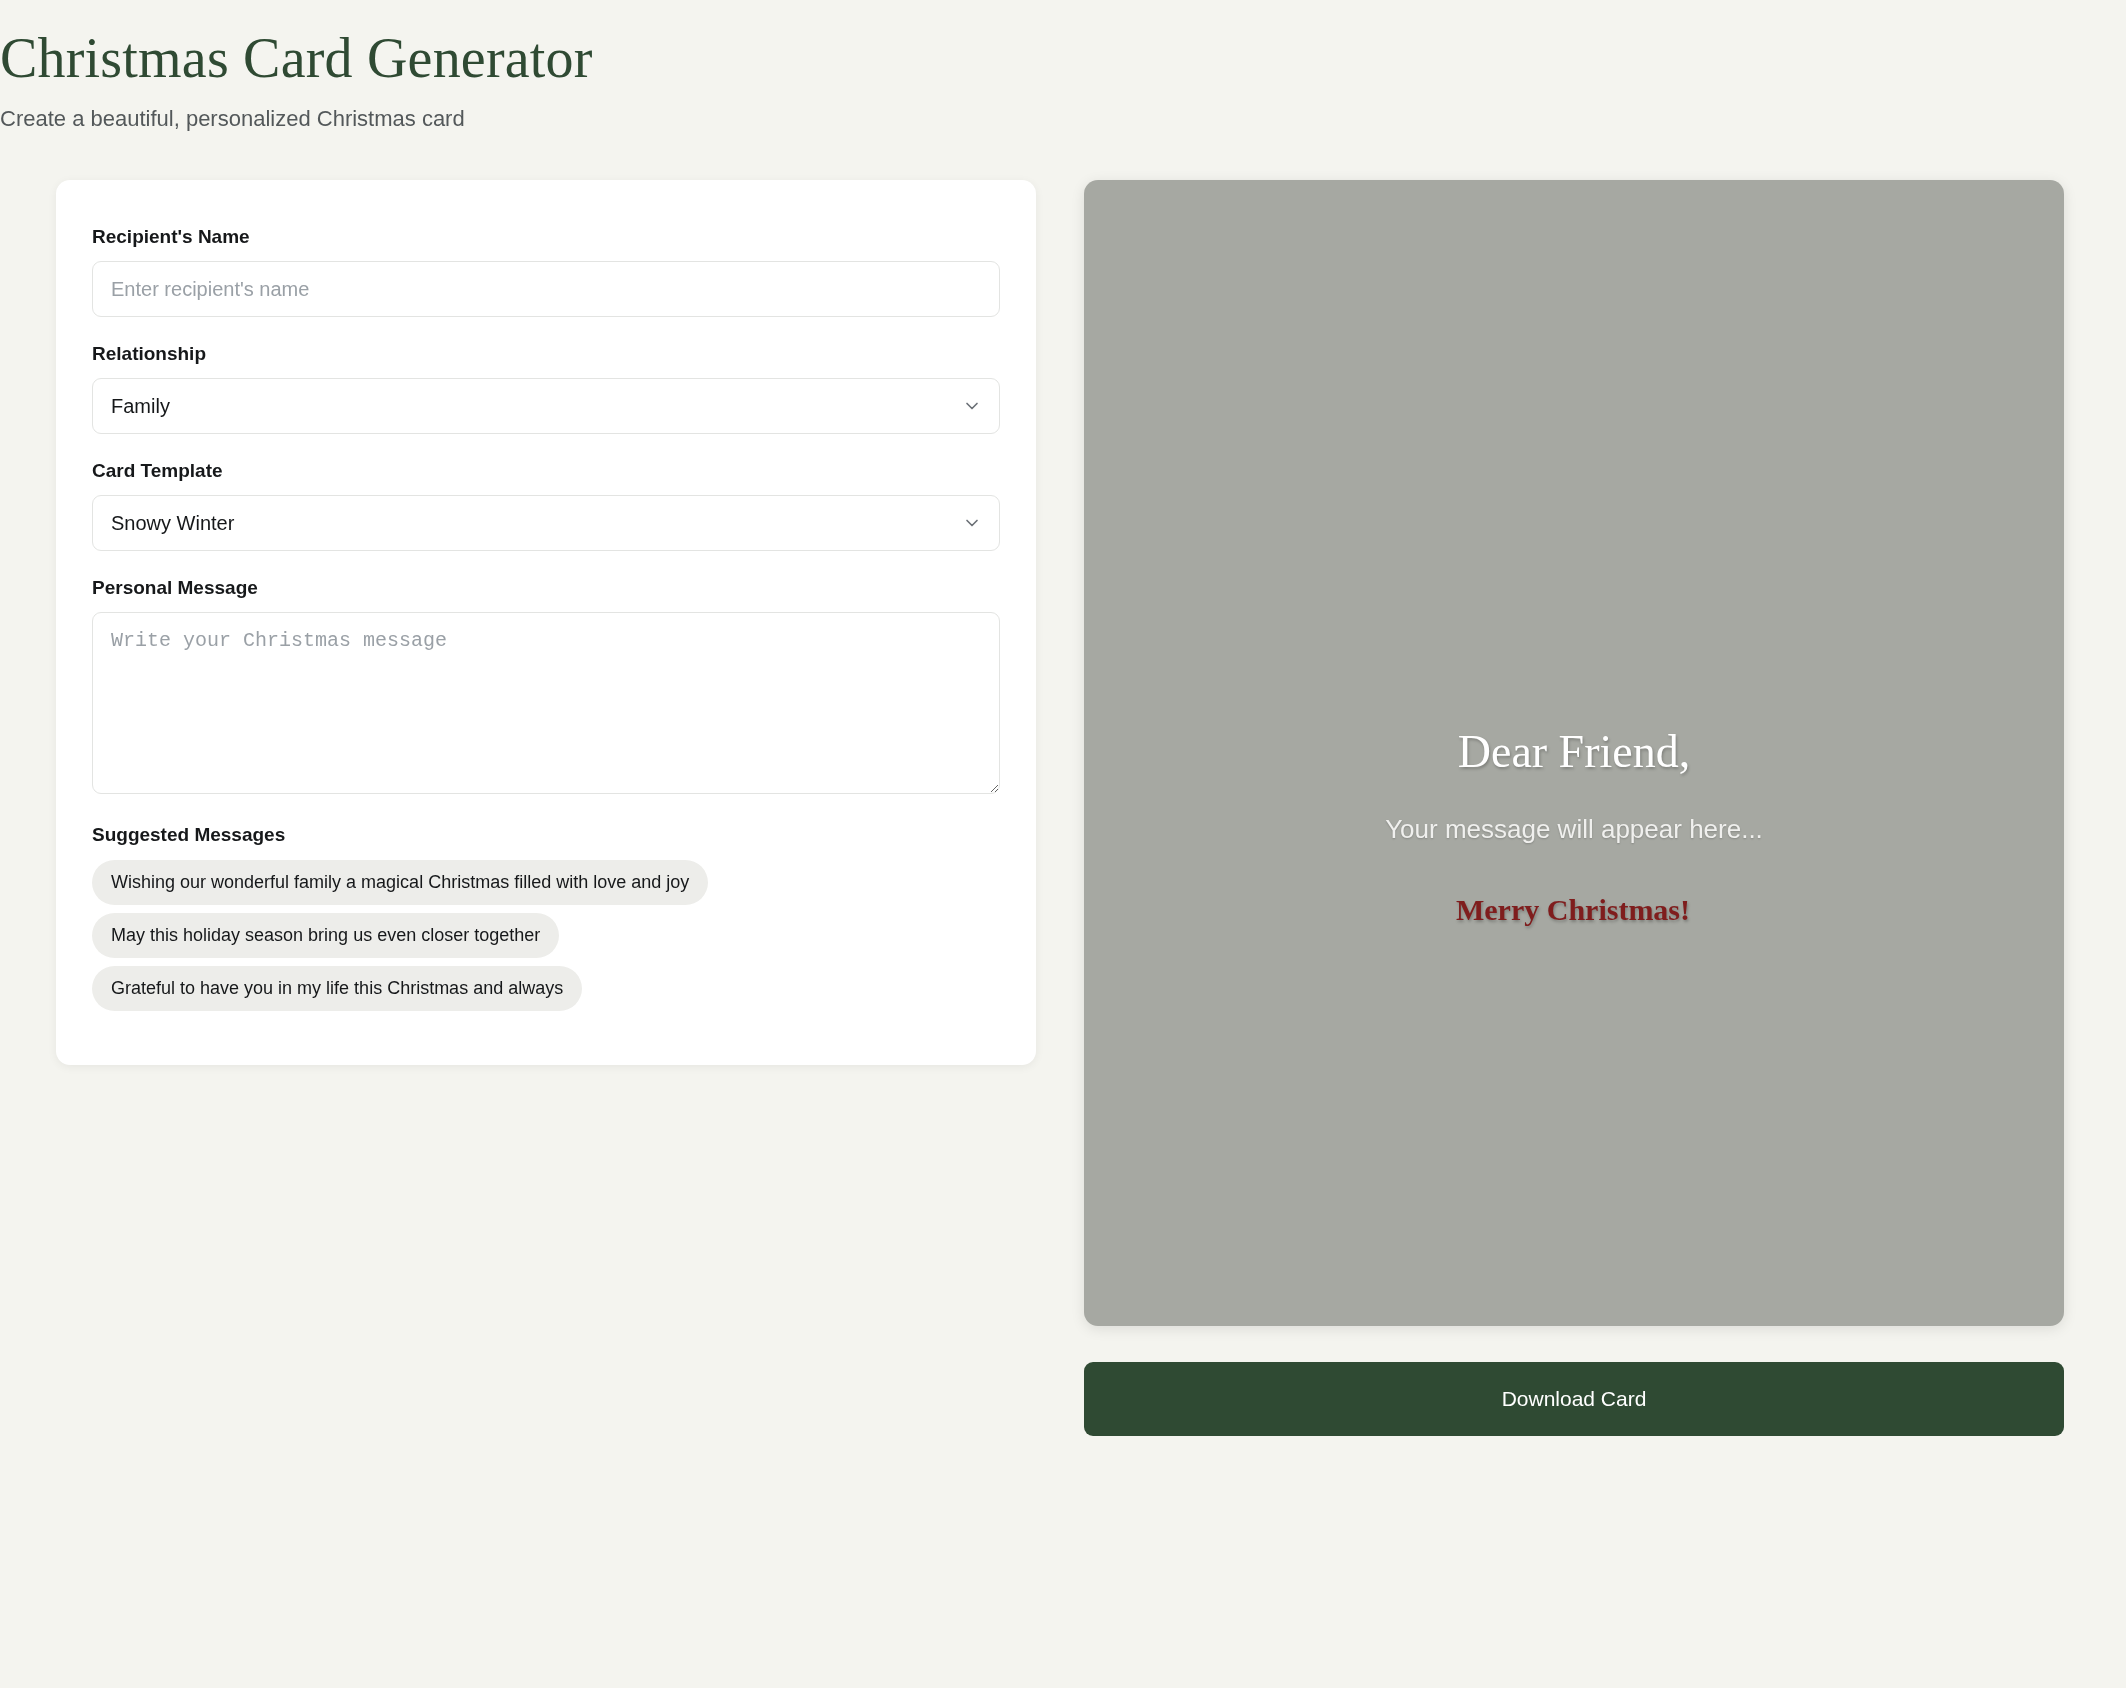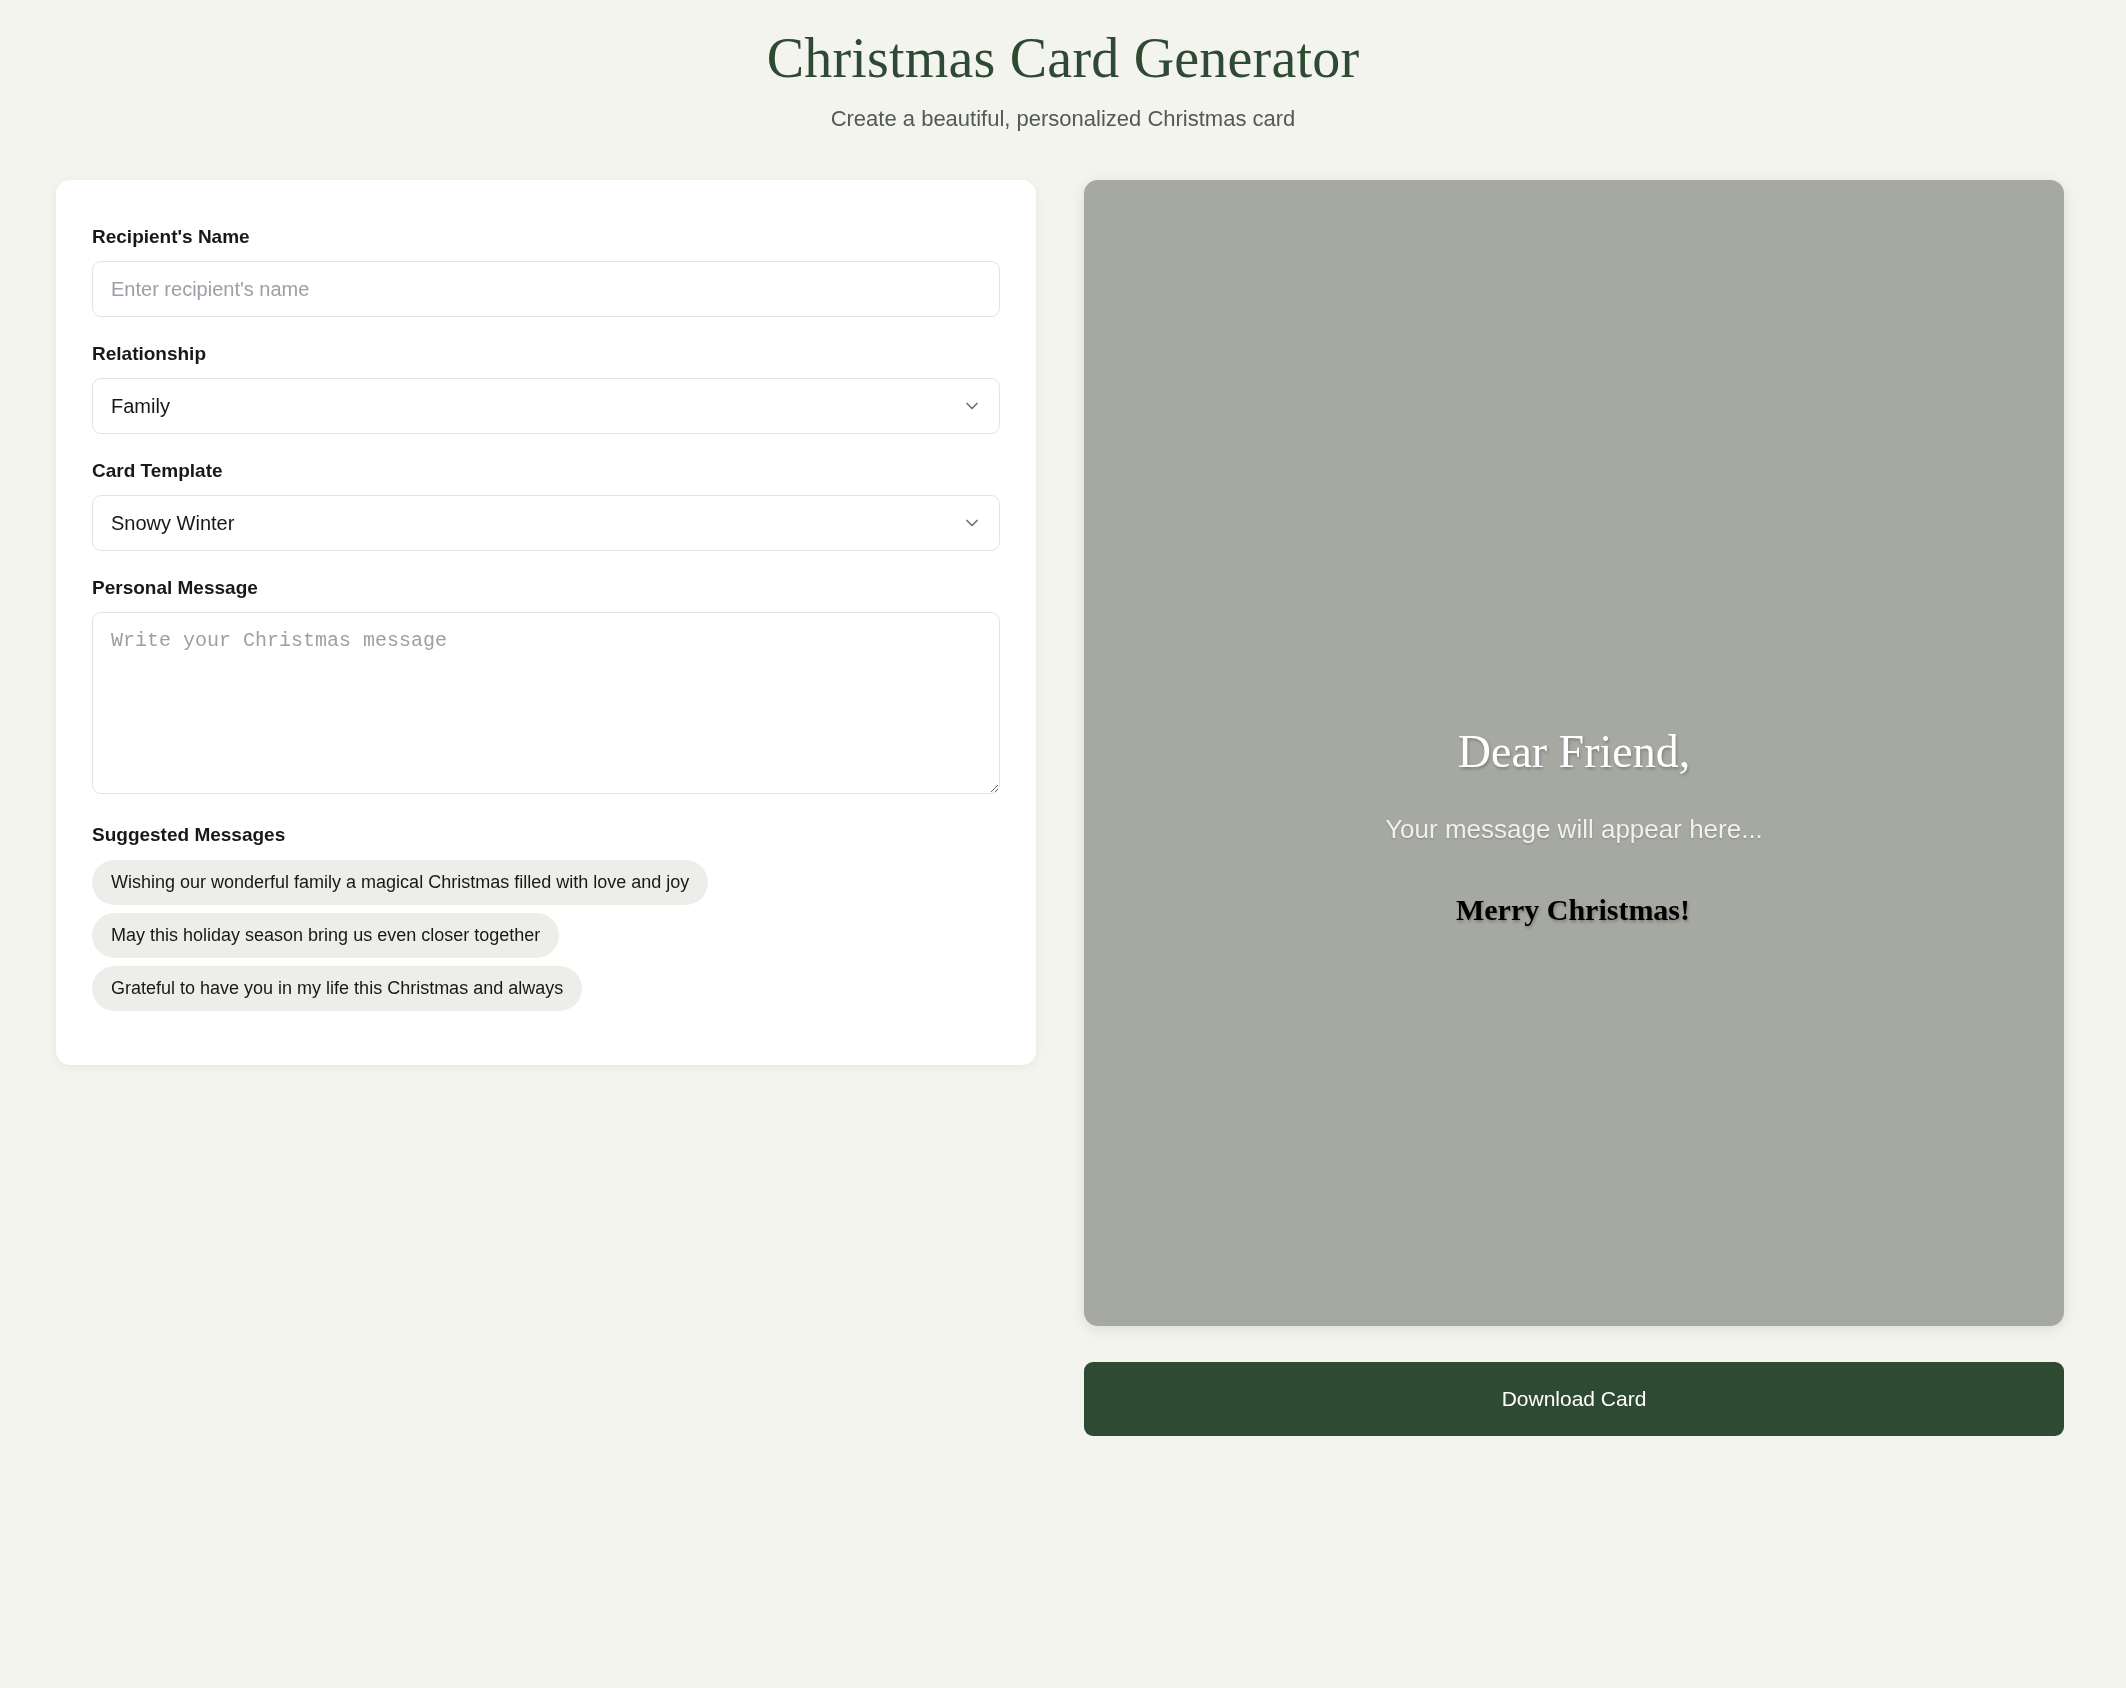"Christmas Card Generator" .header { text-align: center -> none }
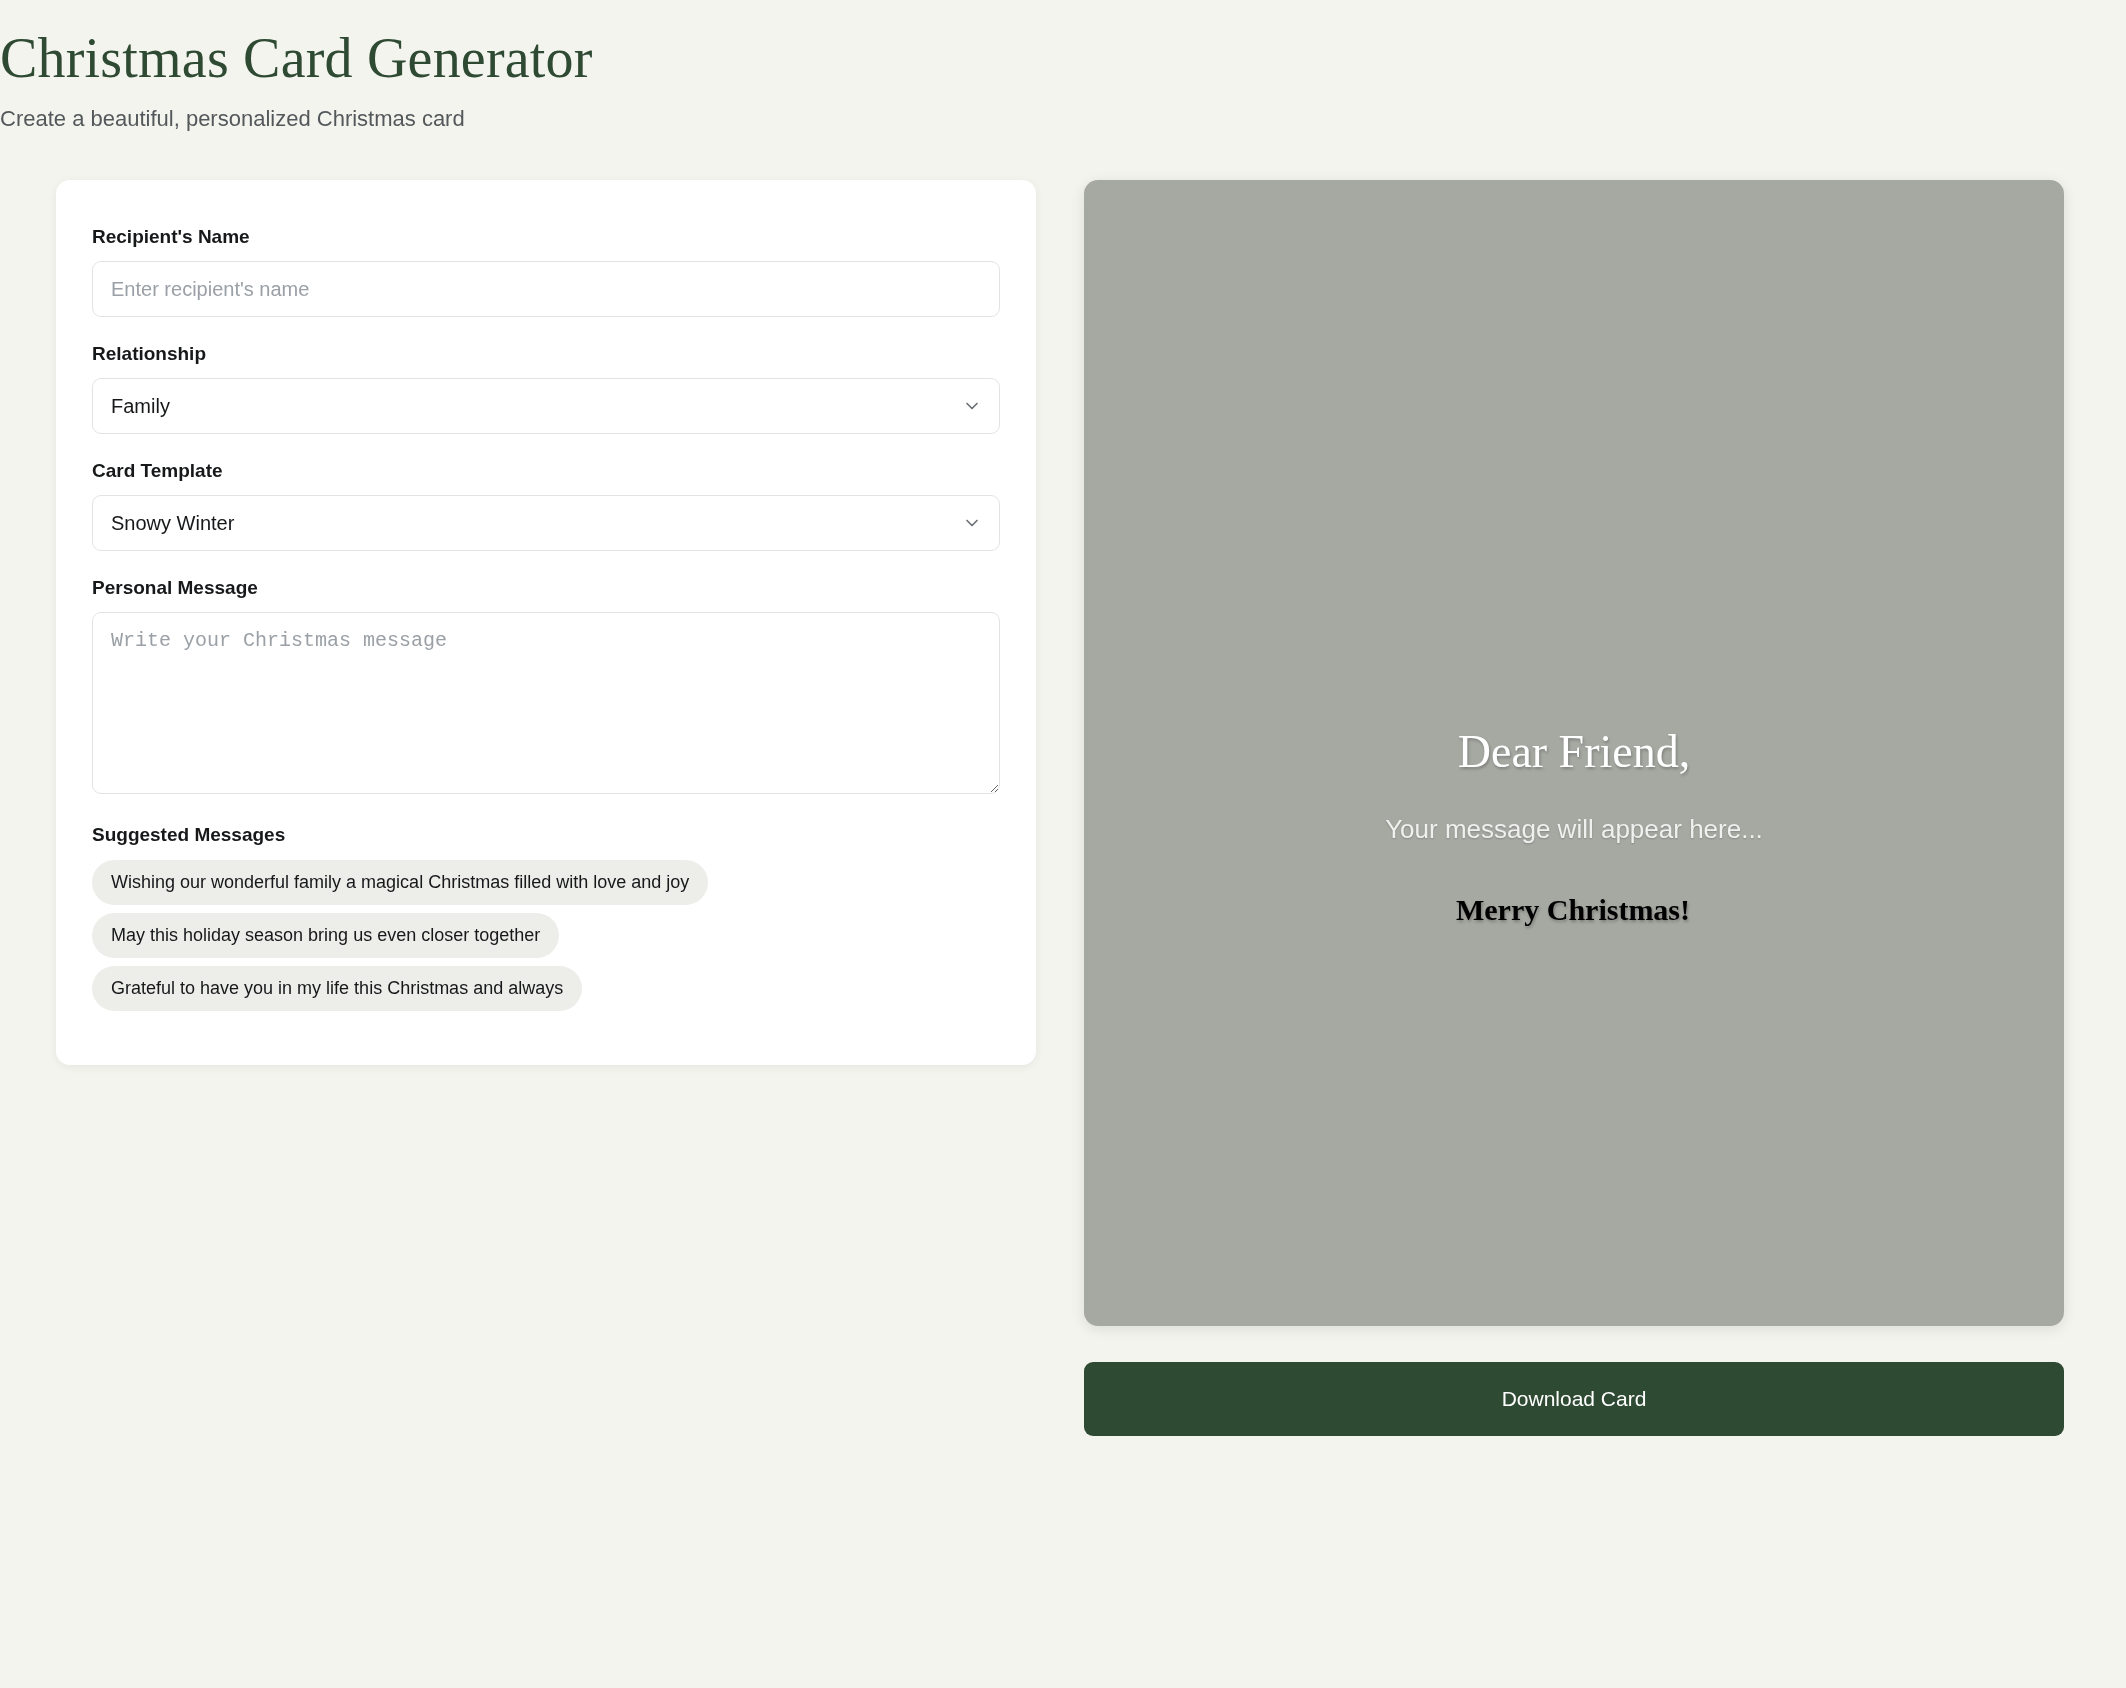"Merry Christmas!" .card-signoff { color: #000000 -> #7f1d1d }
